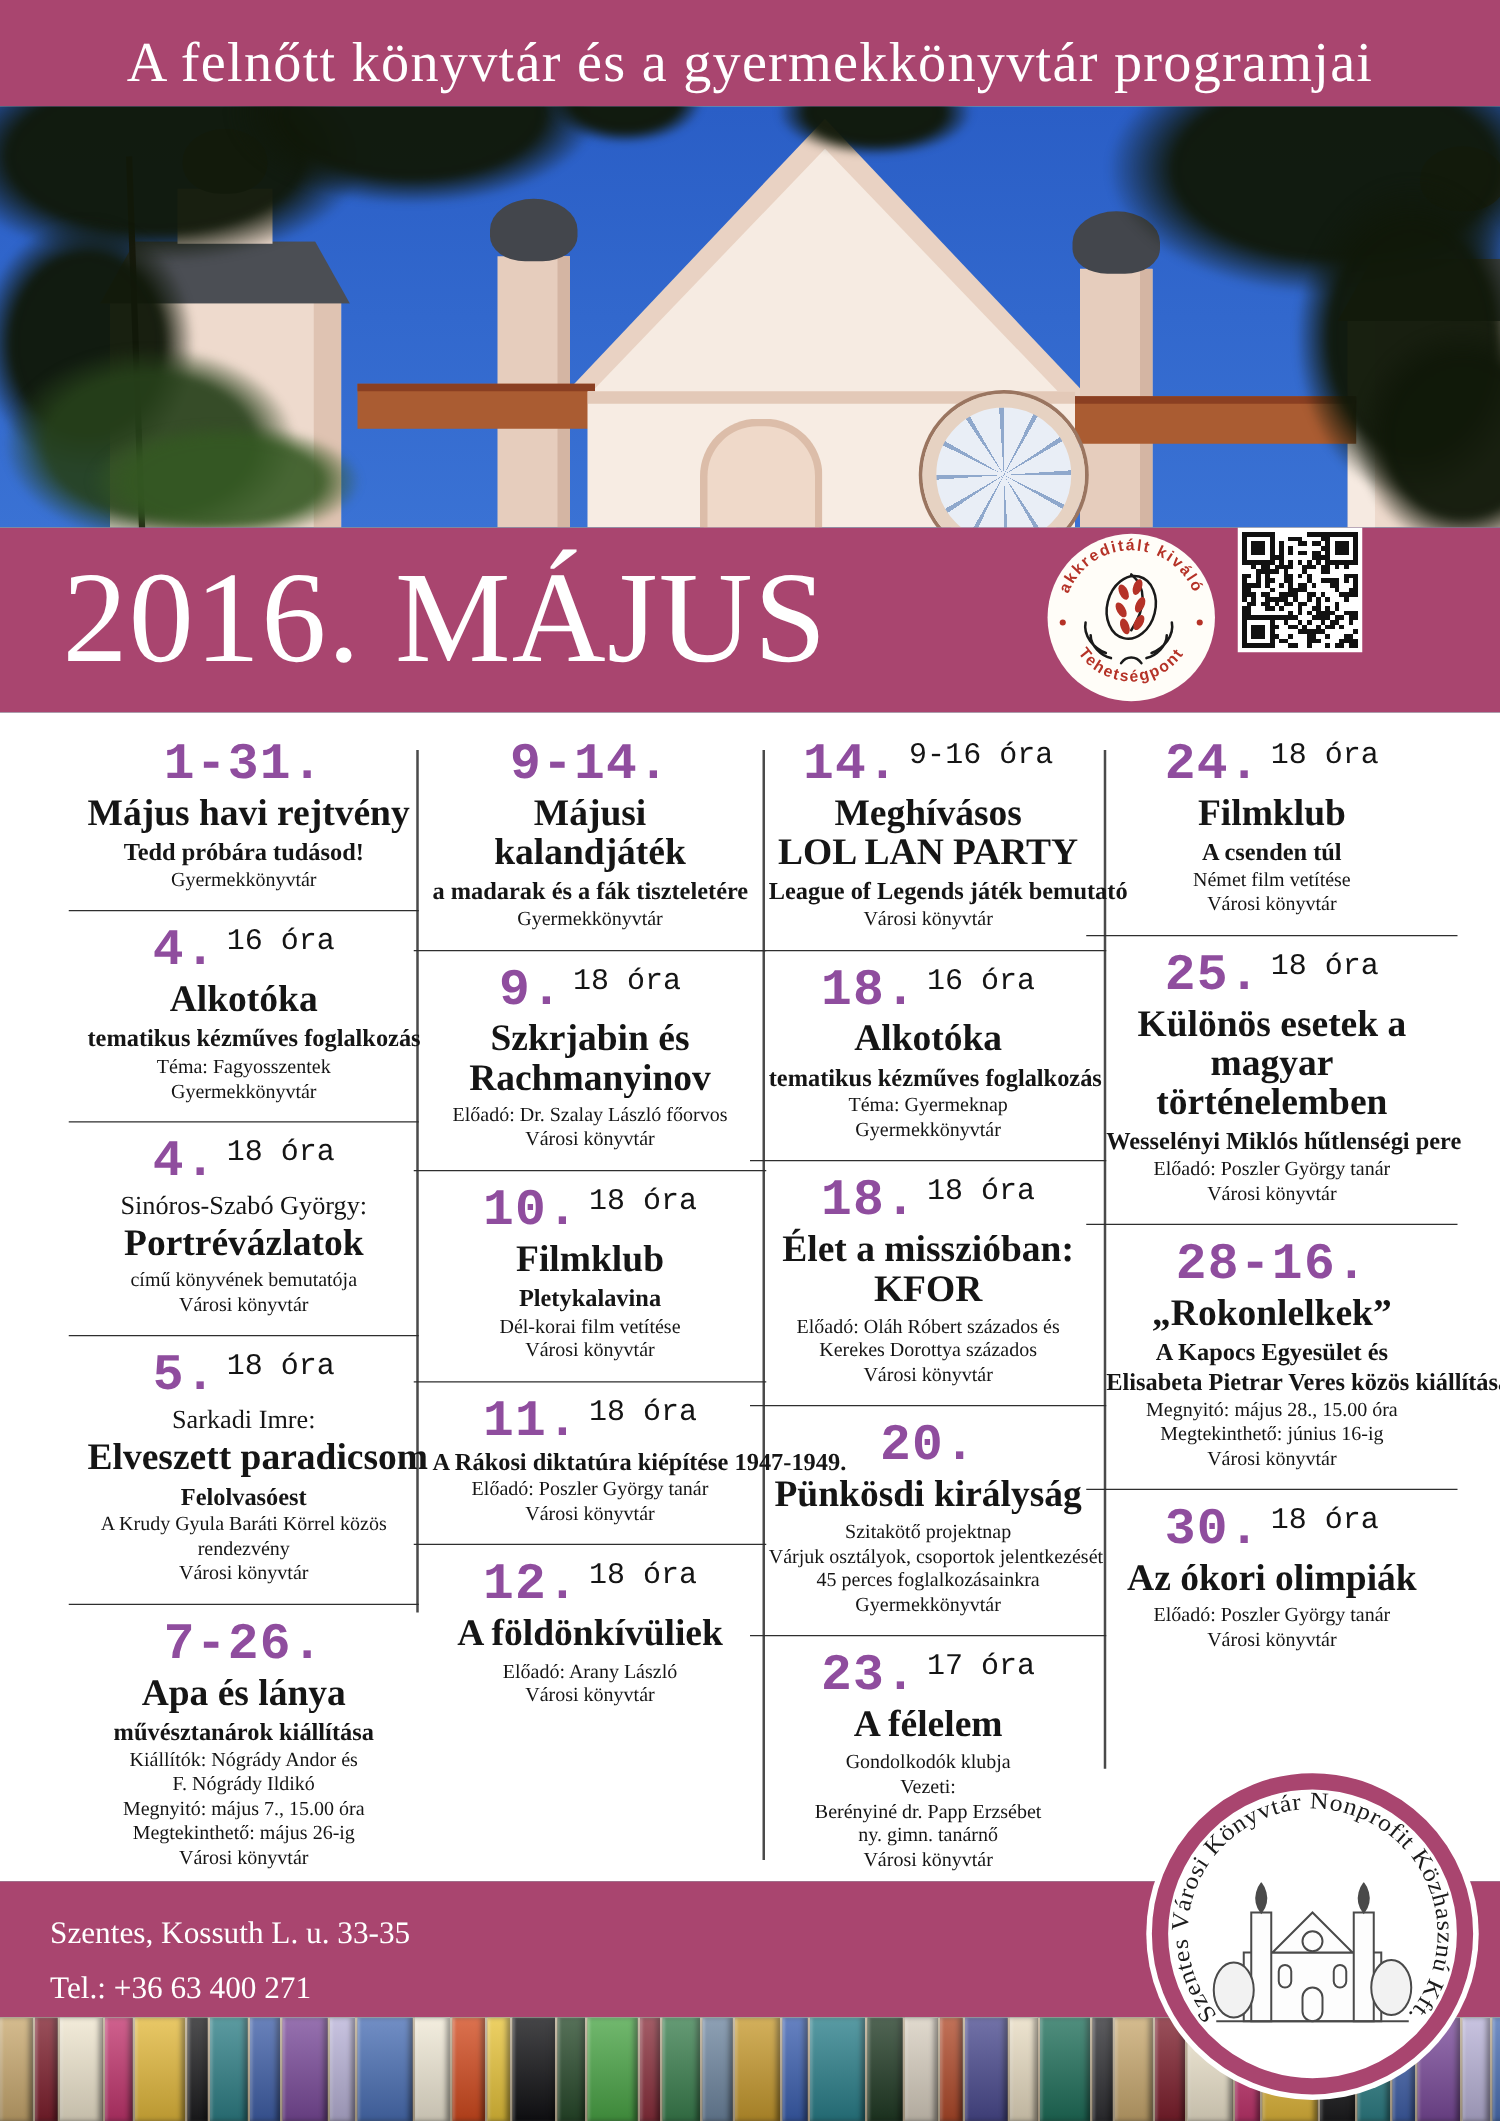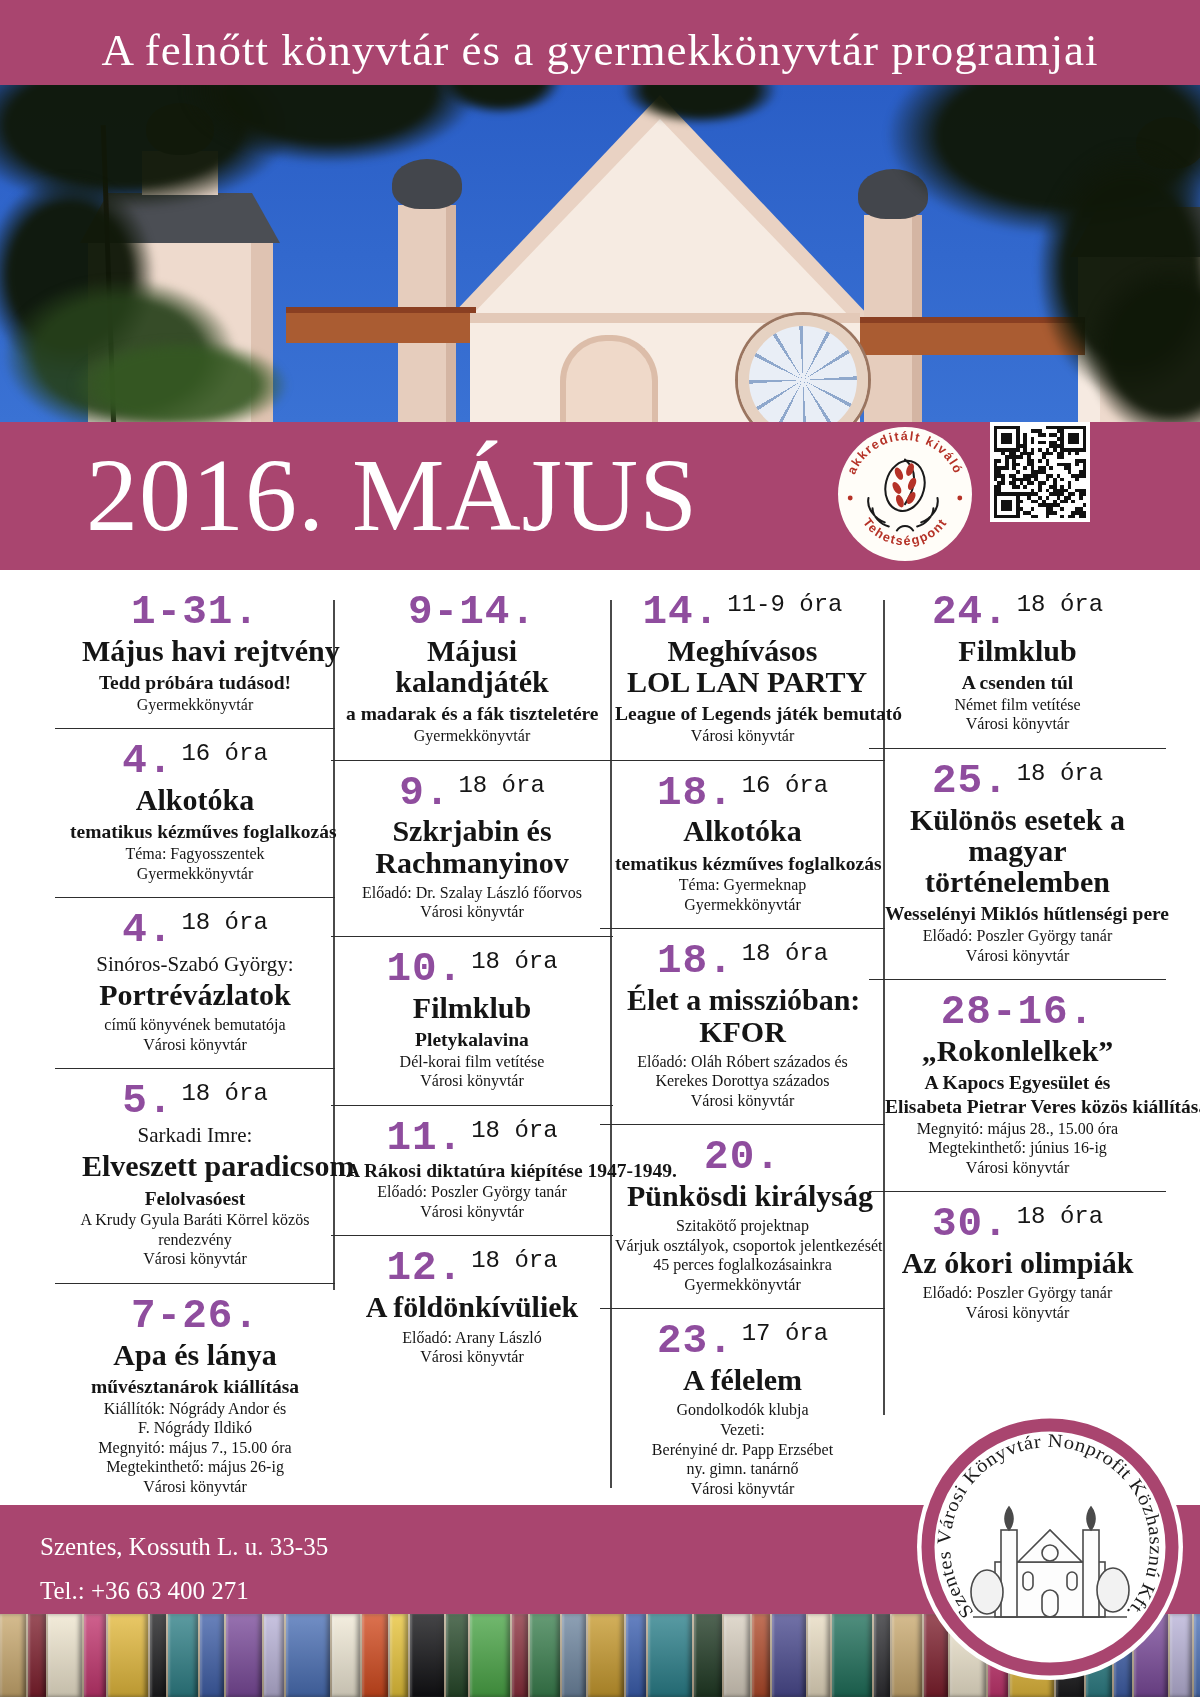"2016. MÁJUS" .month { margin-left: 36px -> none }
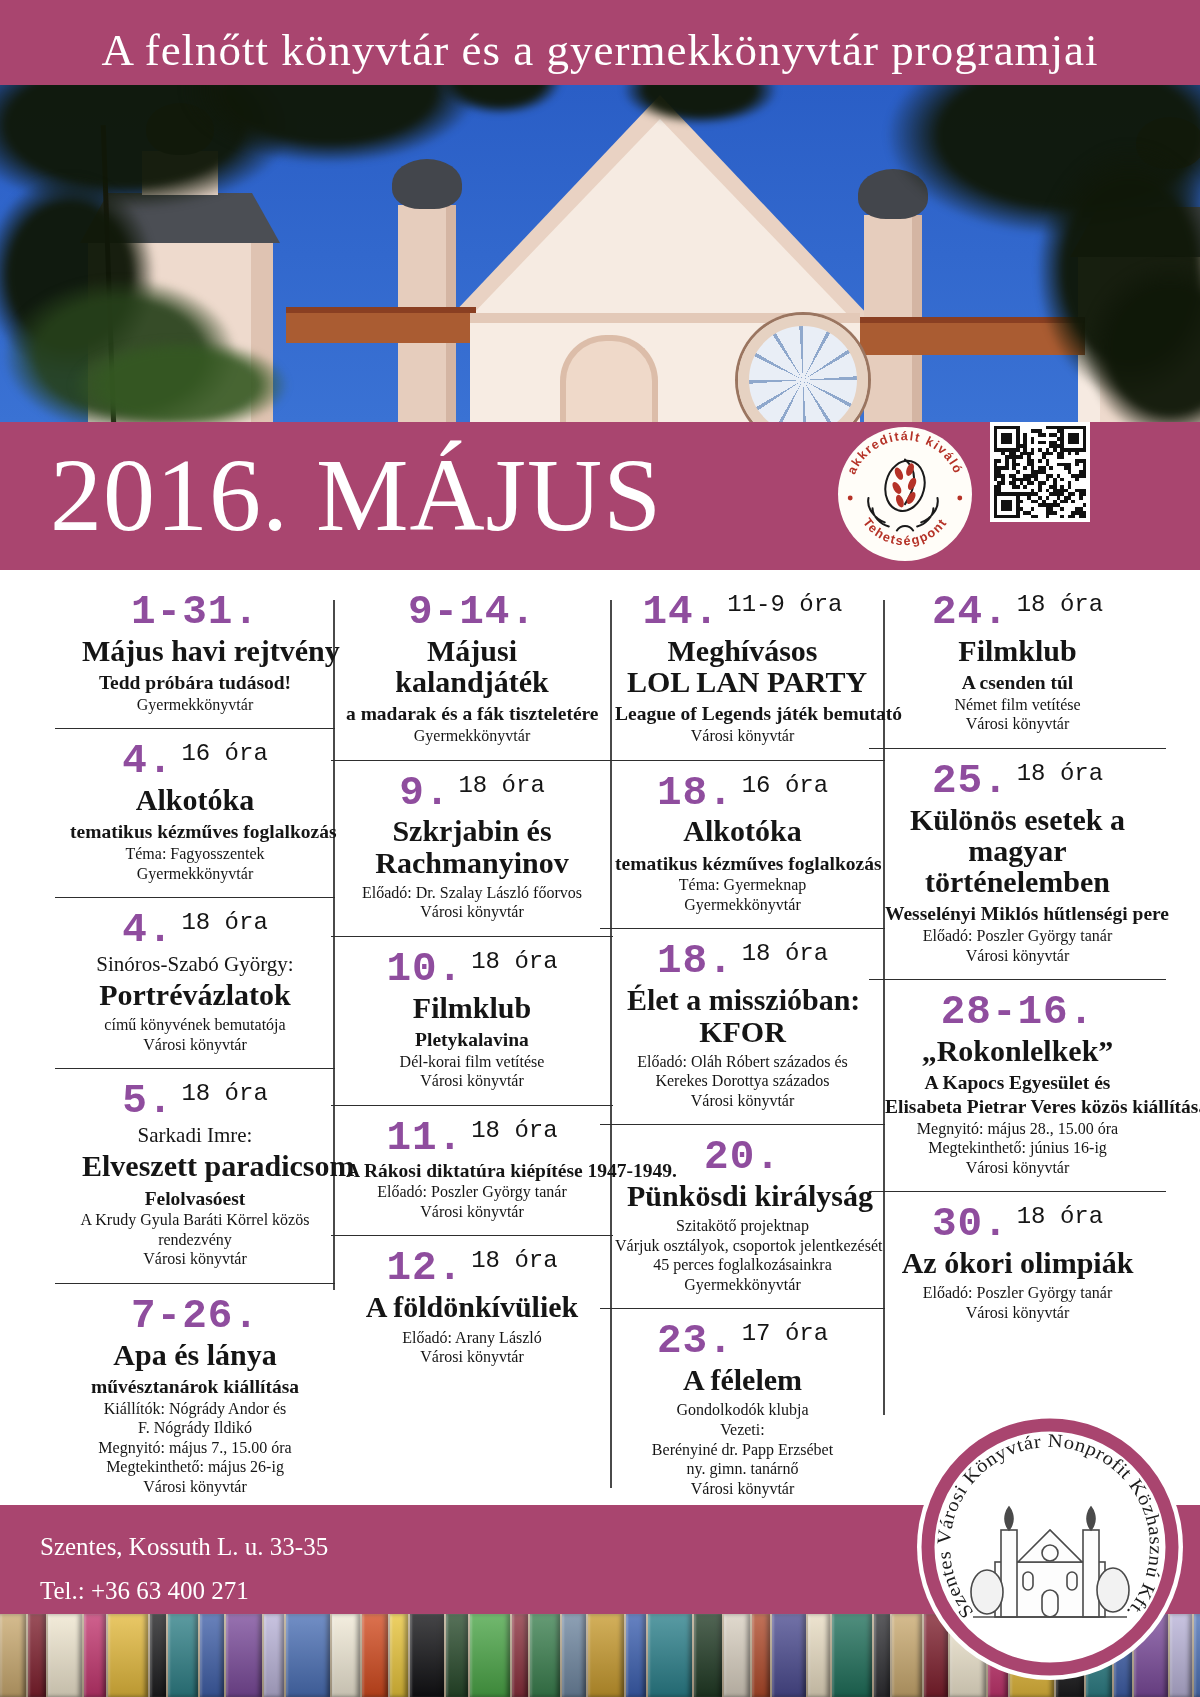"11-9 óra" span.time { text: 11-9 -> 9-16 }
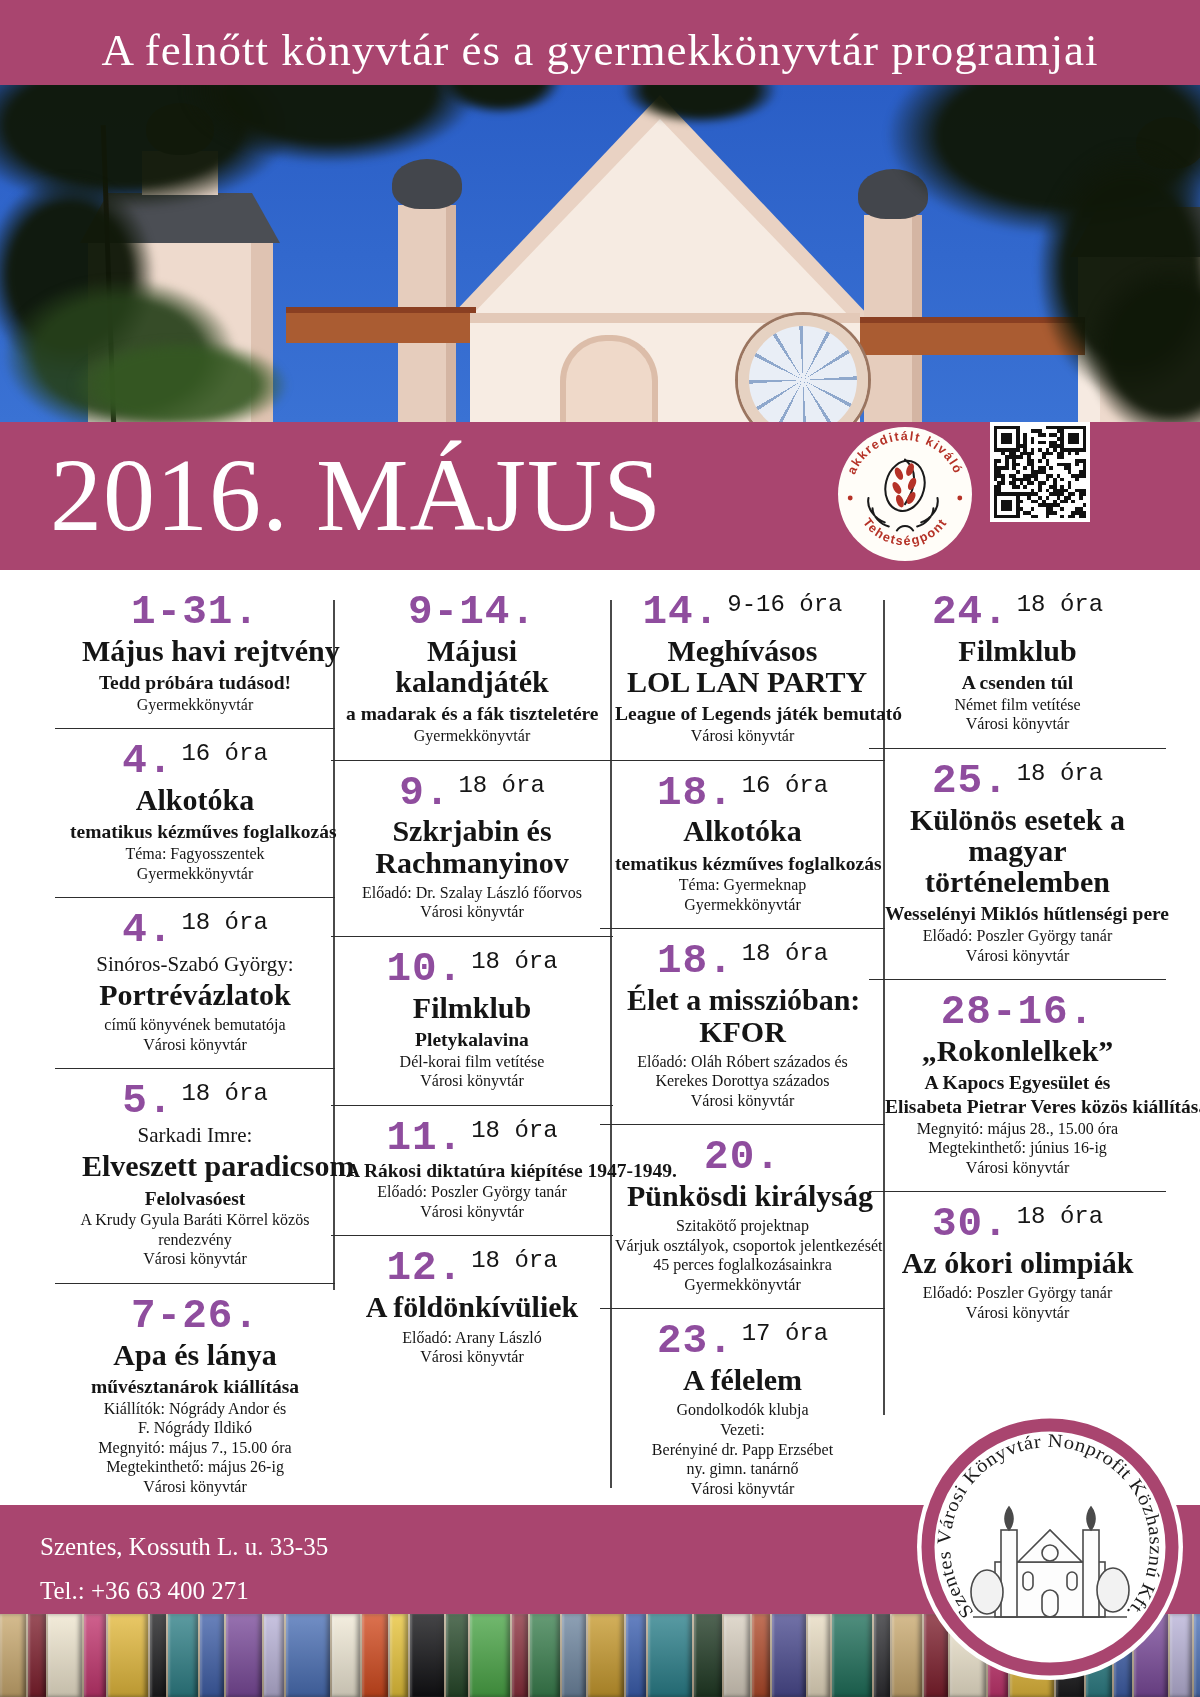"Május havi rejtvény" .title { margin: 4px 12px 5px -> 4px 0 5px }
